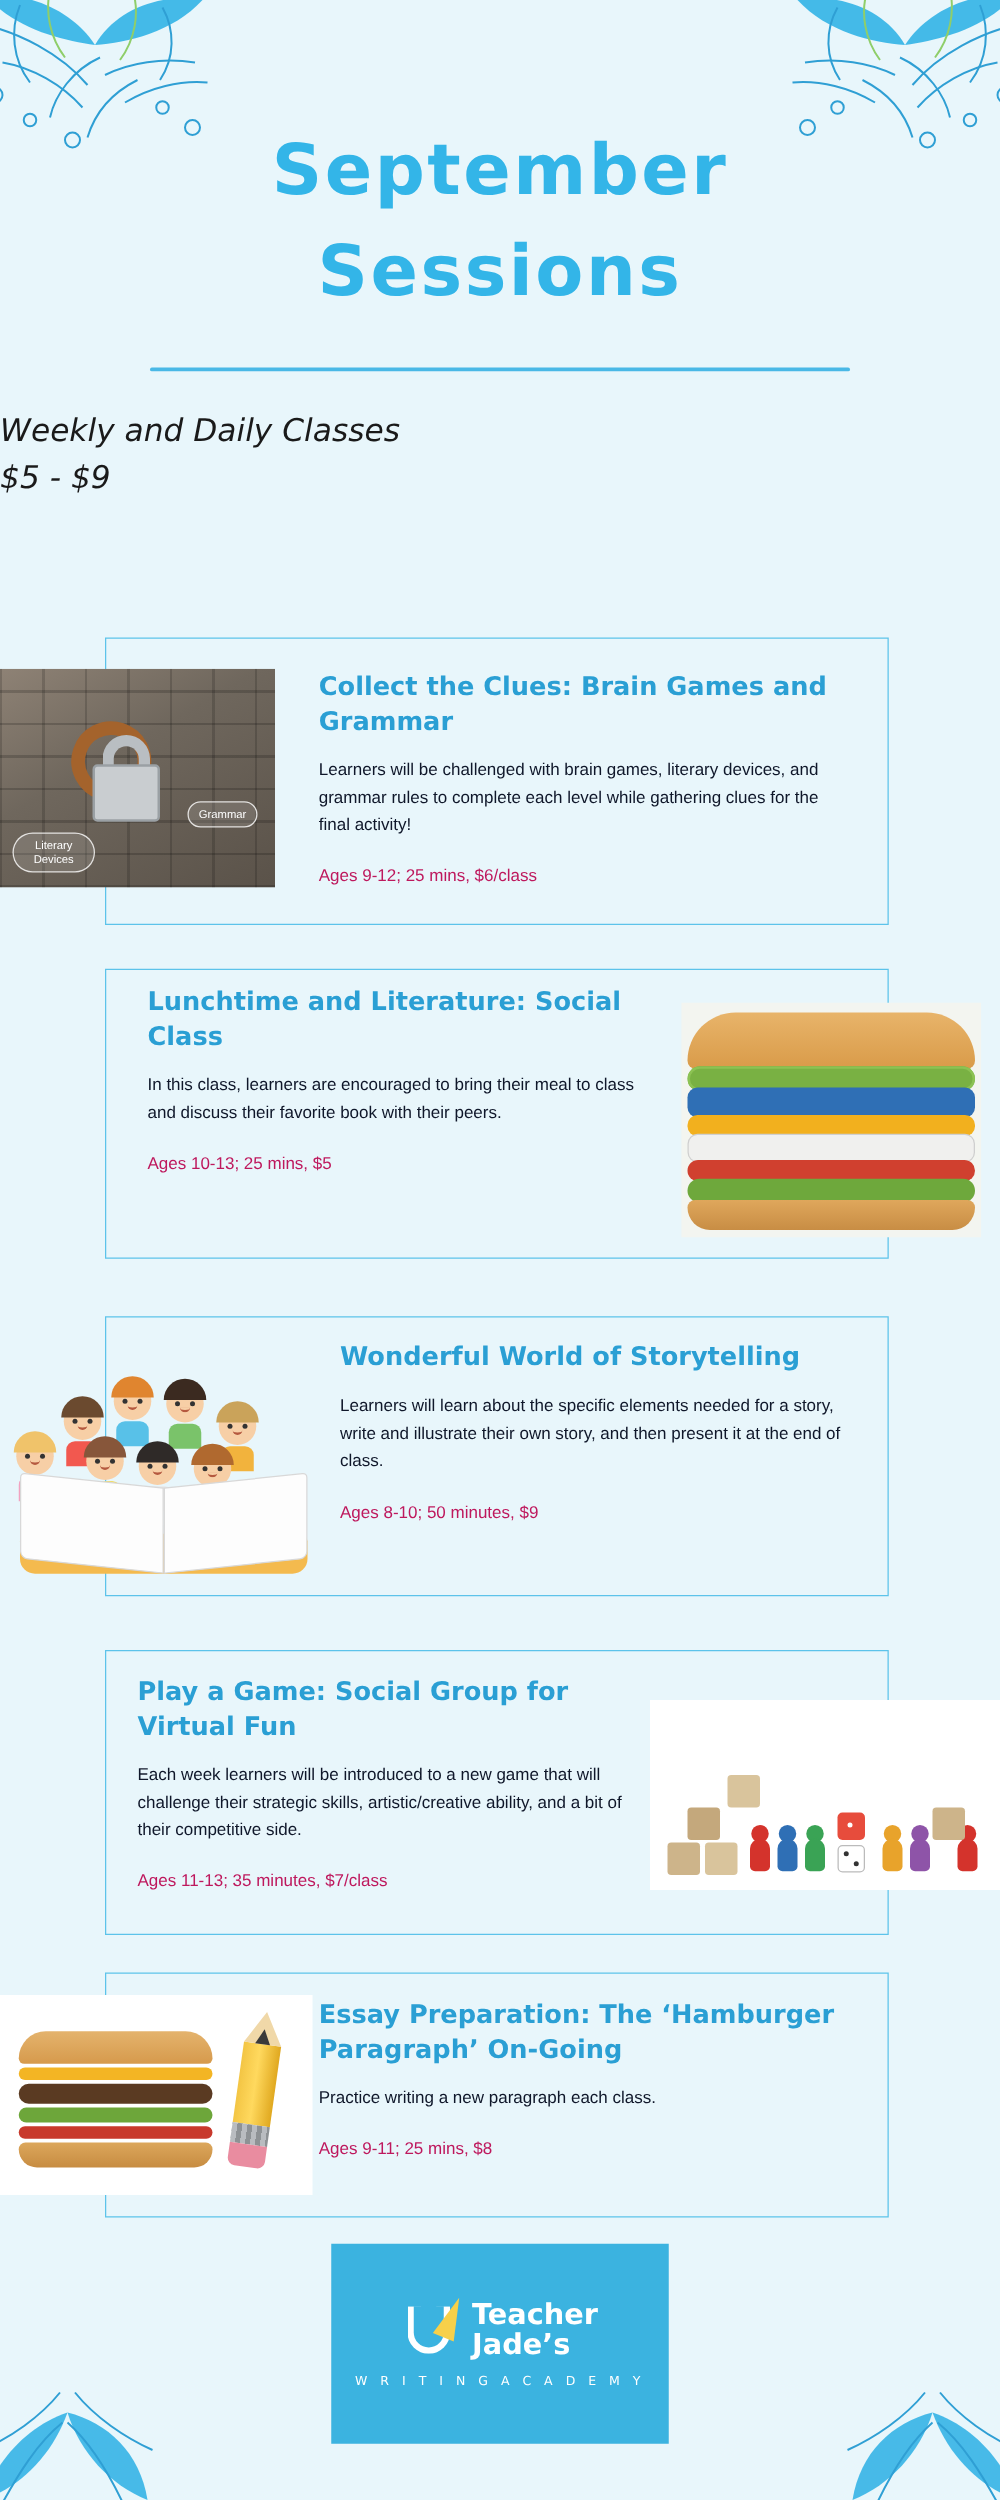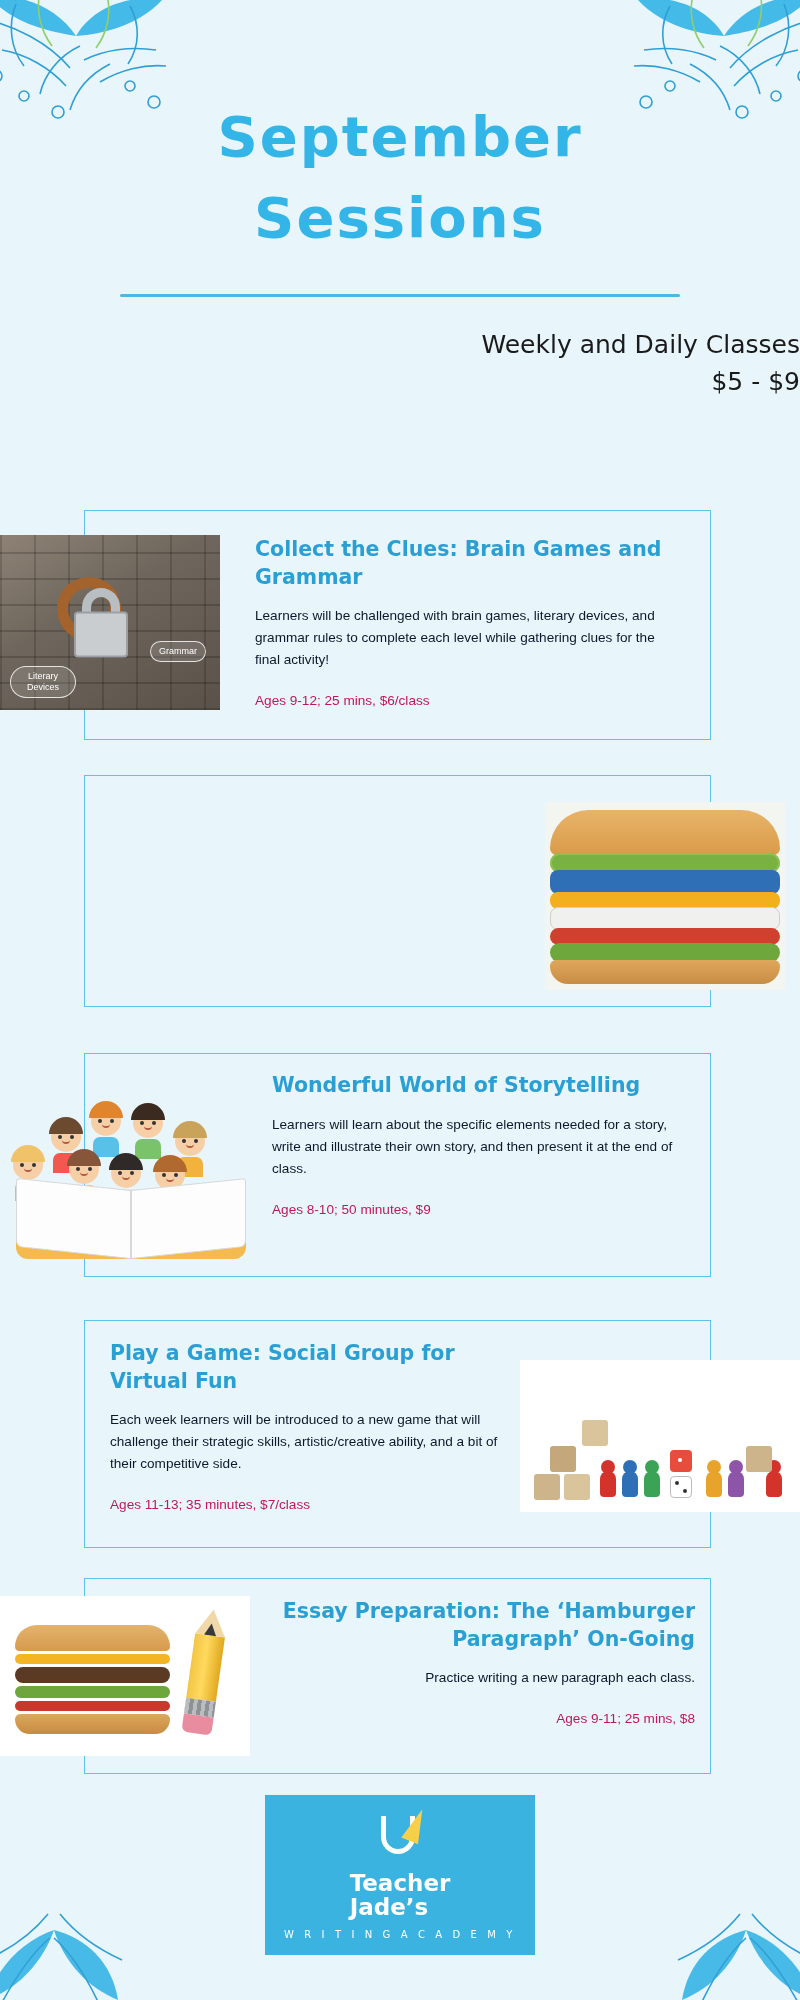"Weekly and Daily Classes" .subtitle { font-style: none -> italic; text-align: right -> left }
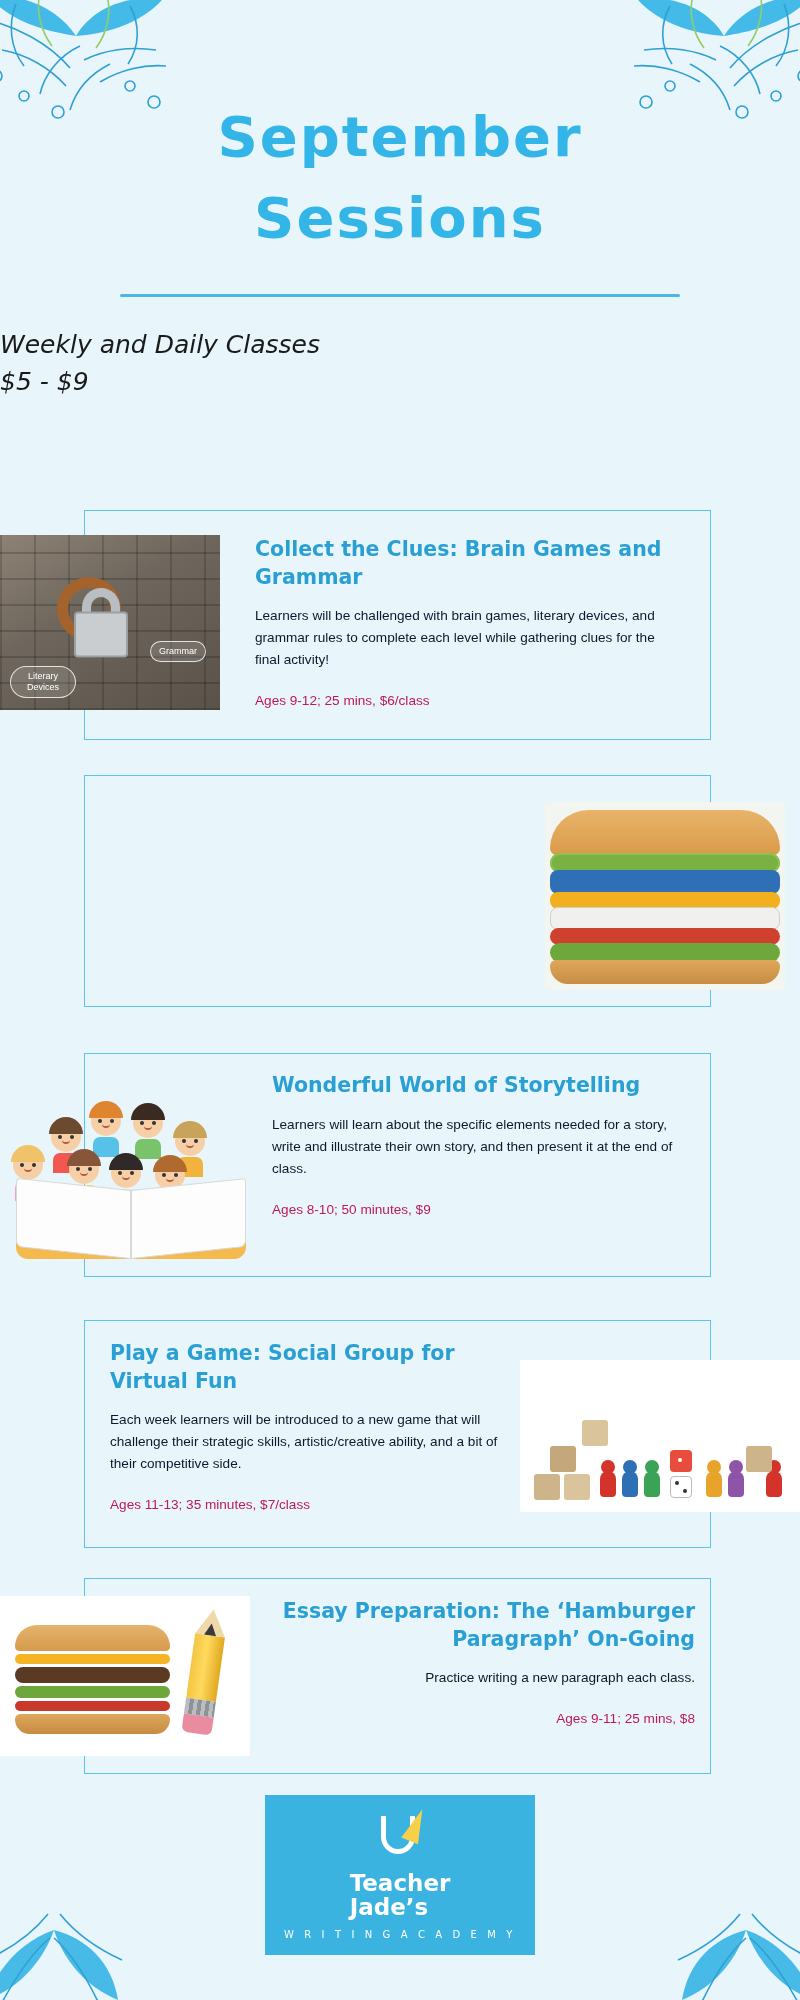"Lunchtime and Literature: Social Class" div.card-text { html: none -> <div> <p>Lunchtime and Literature: Social Class</p> <p>In this class, learners are encouraged to bring their meal to class and discuss their favorite book with their peers.</p> <p>Ages 10-13; 25 mins, $5</p> </div> }
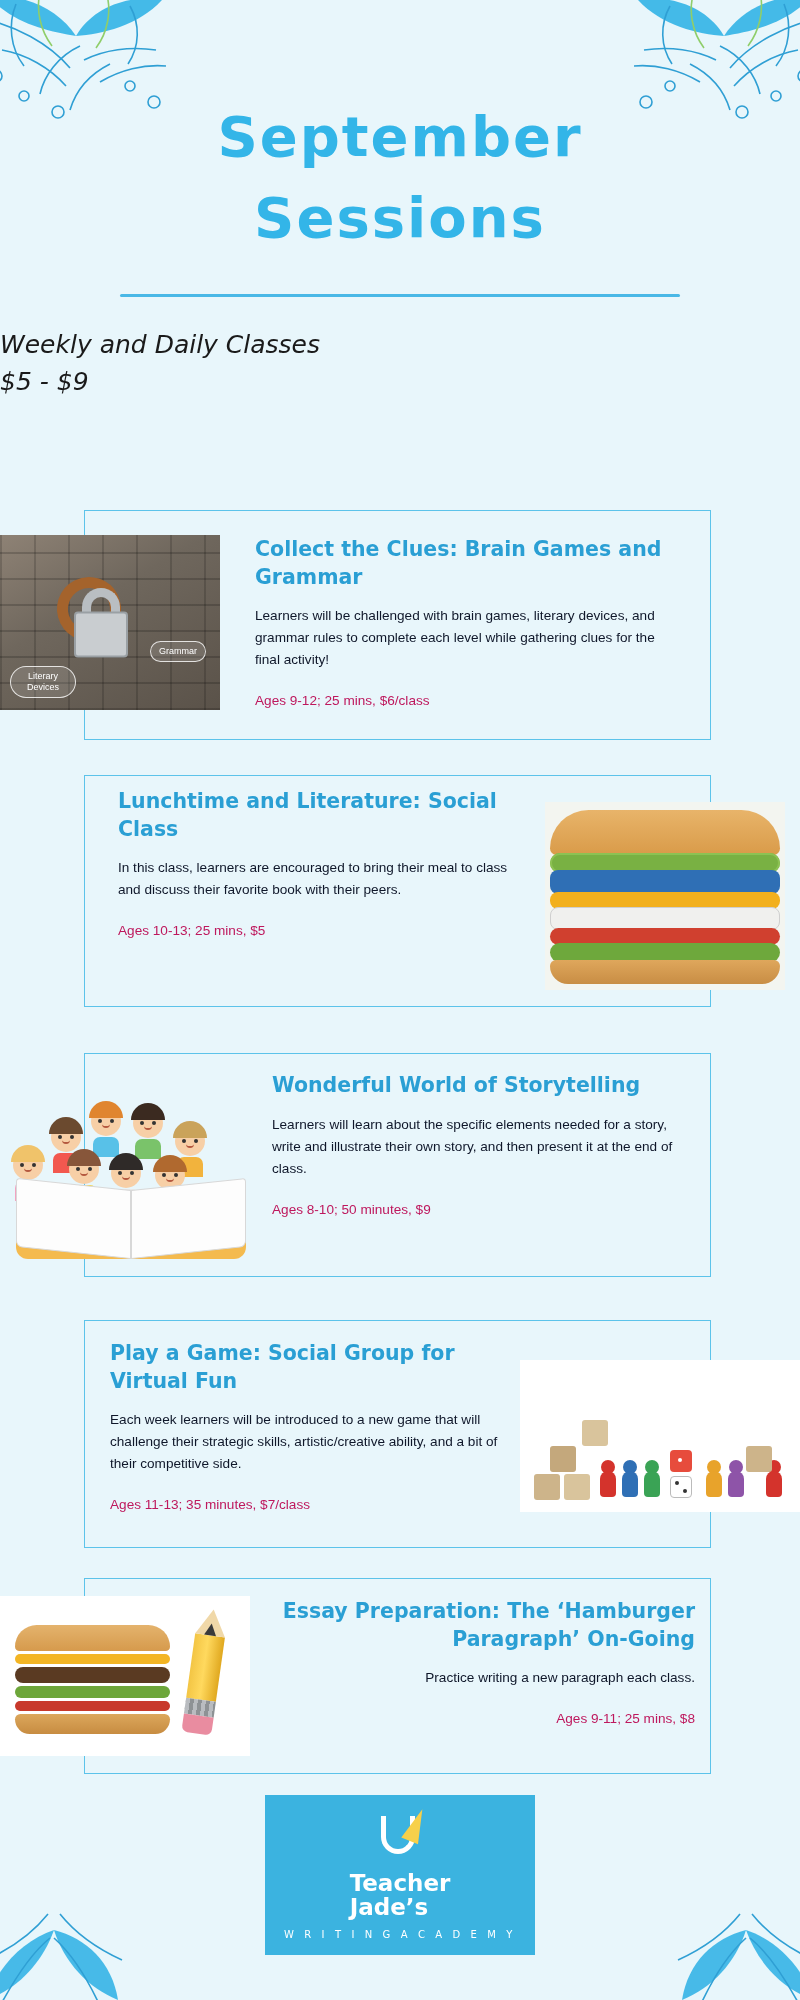"Essay Preparation: The ‘Hamburger" div.card-text { text-align: right -> none }
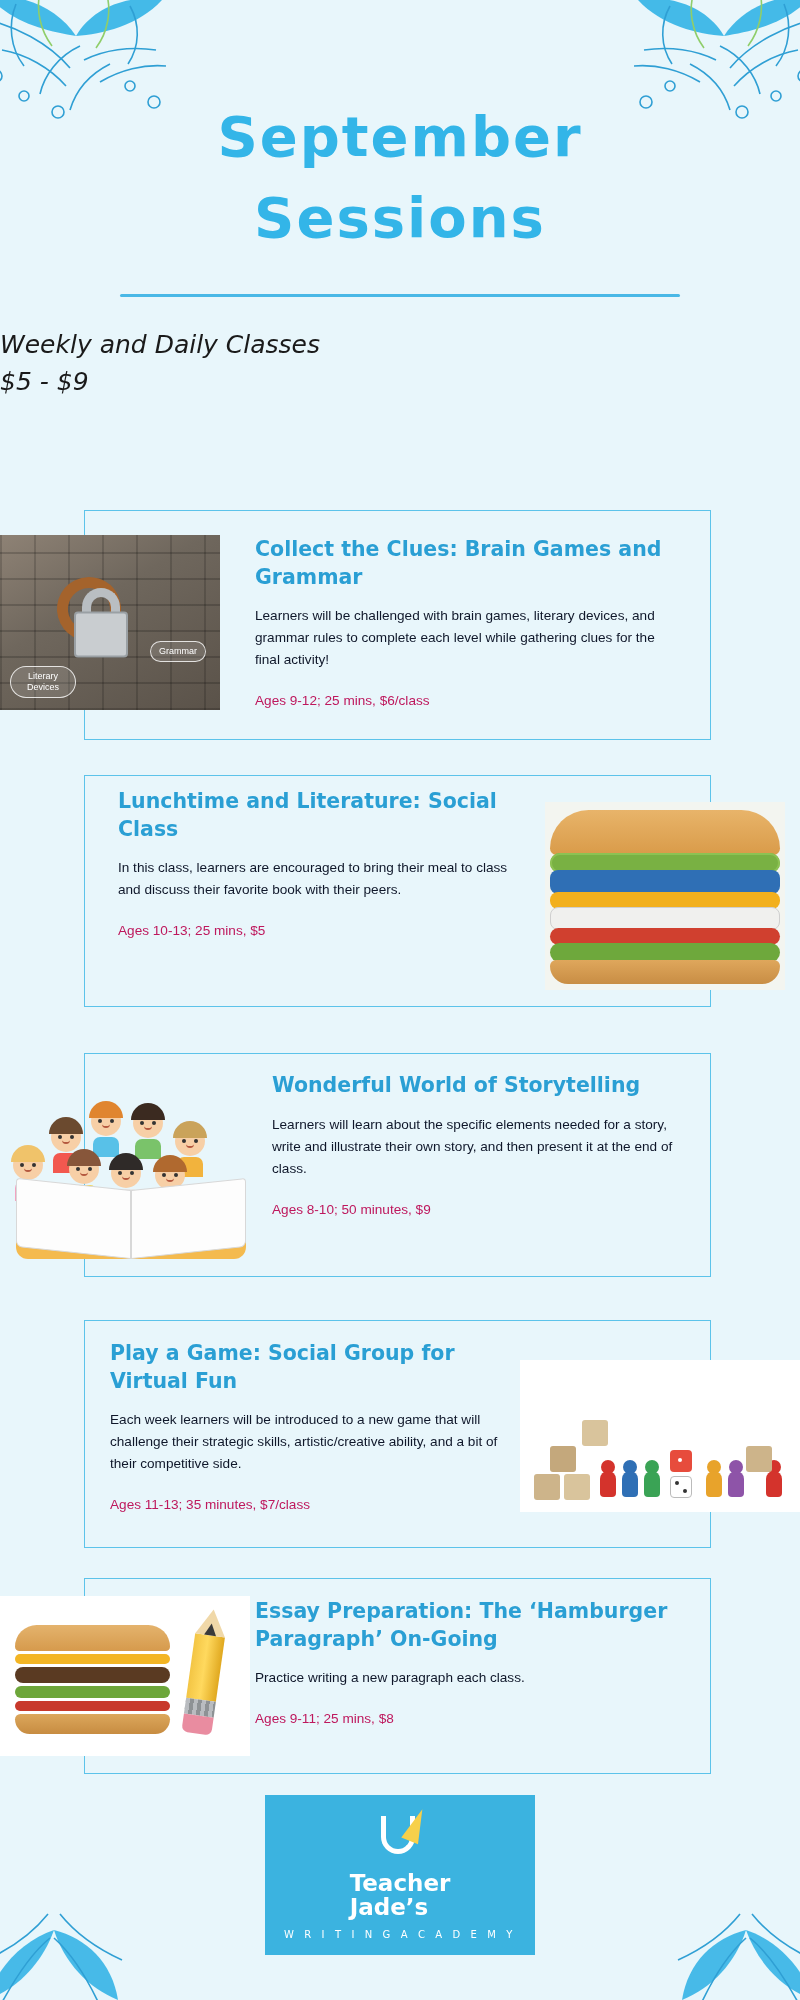"Teacher" .logo-row { flex-direction: column -> none }
